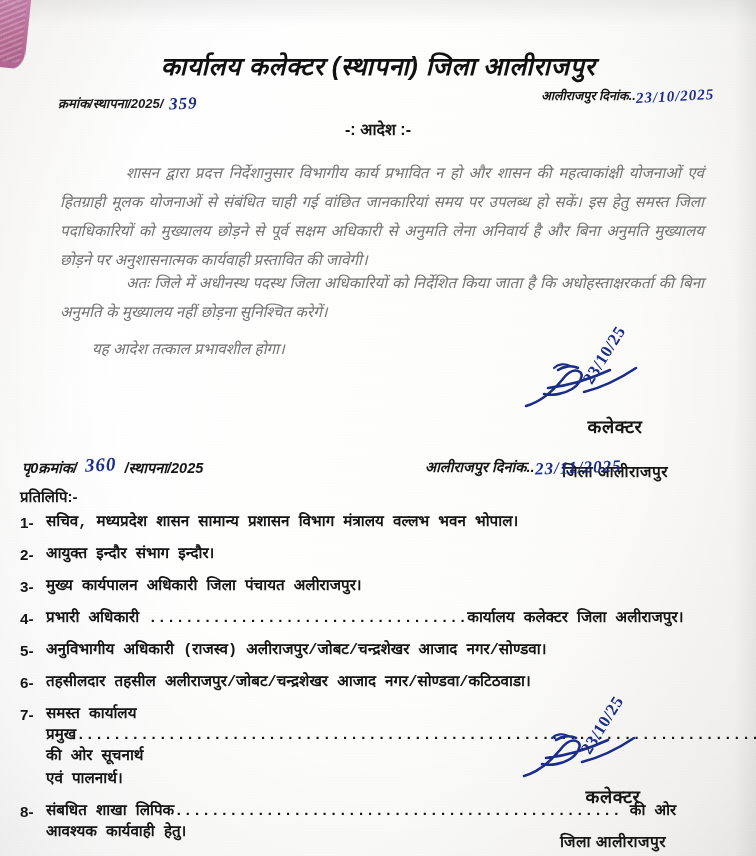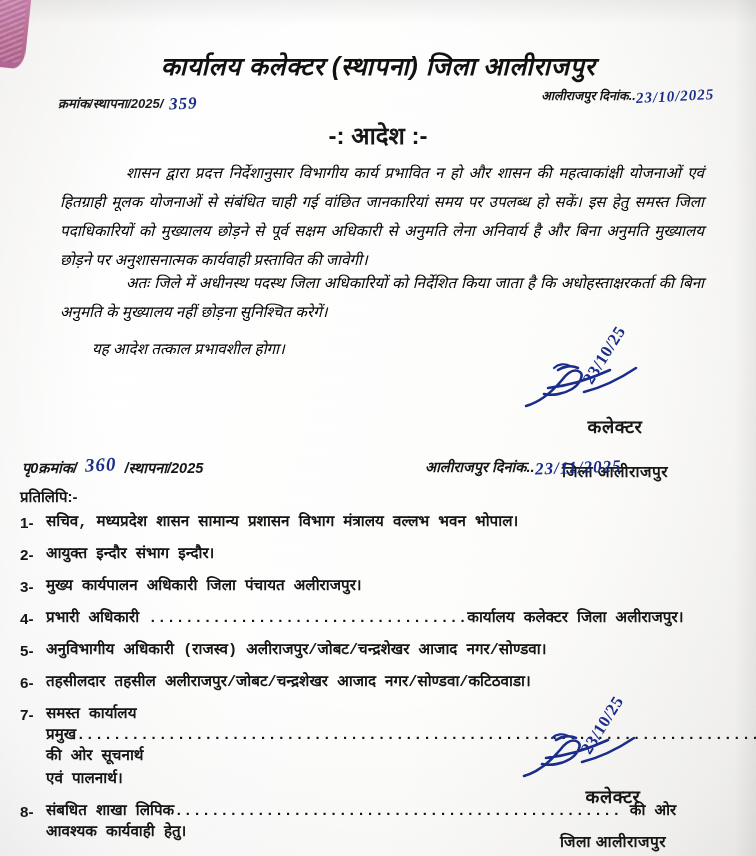"-: आदेश :-" #order-heading { font-size: 24px -> 16px }
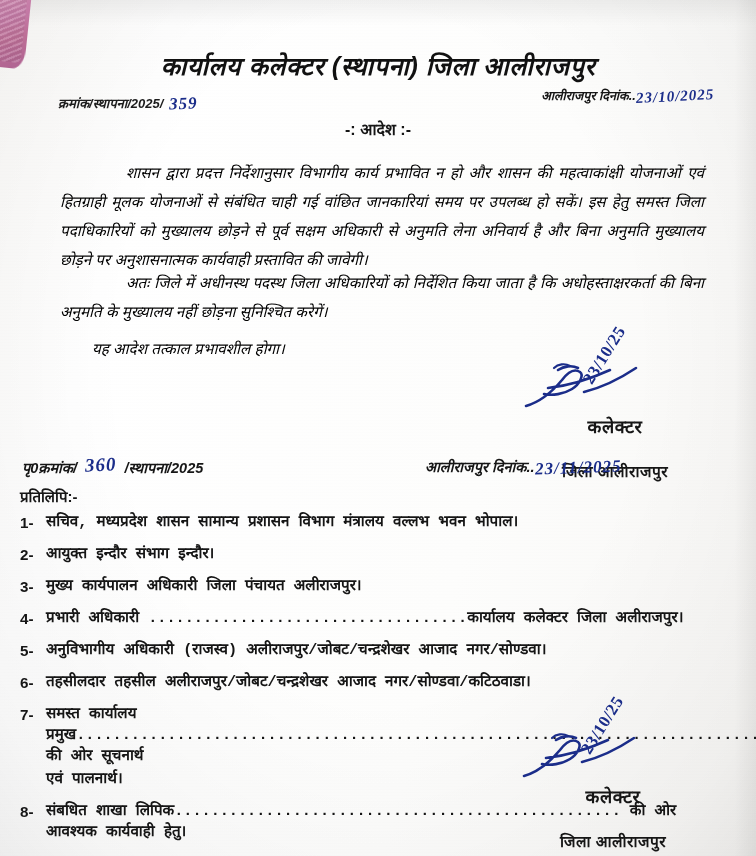"शासन द्वारा प्रदत्त निर्देशानुसार" .body-para { color: #000000 -> #737373 }
